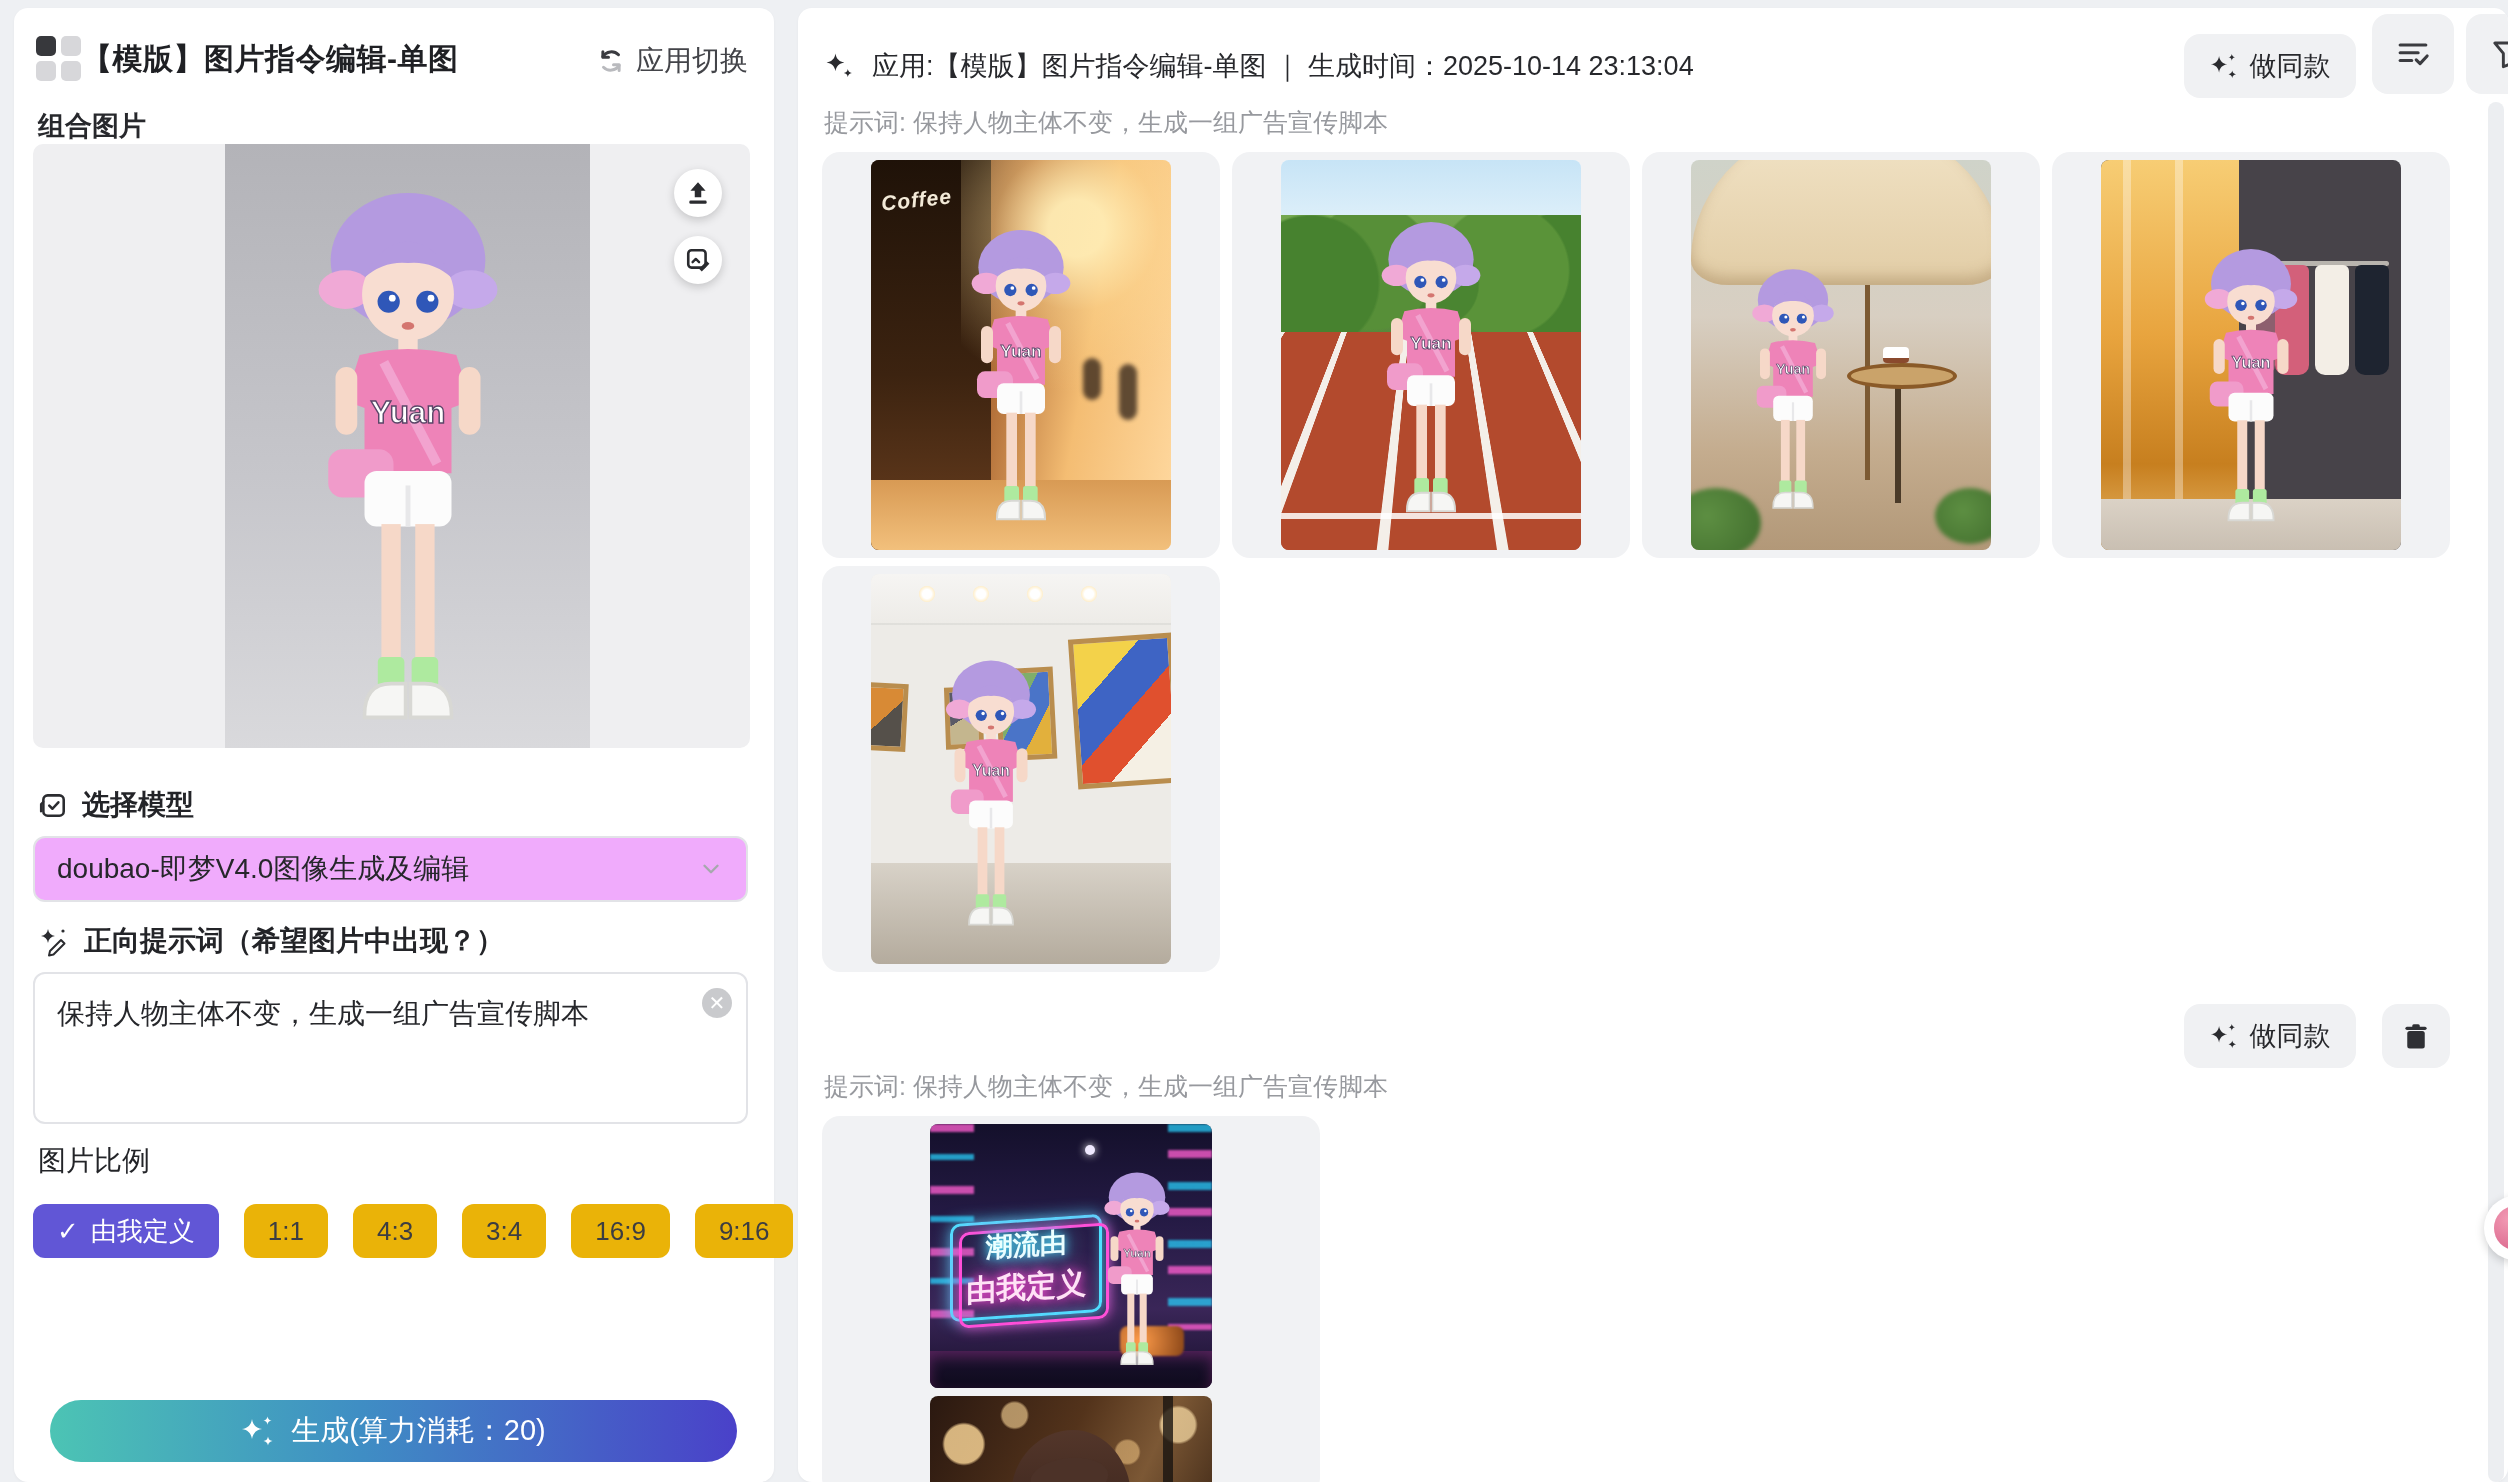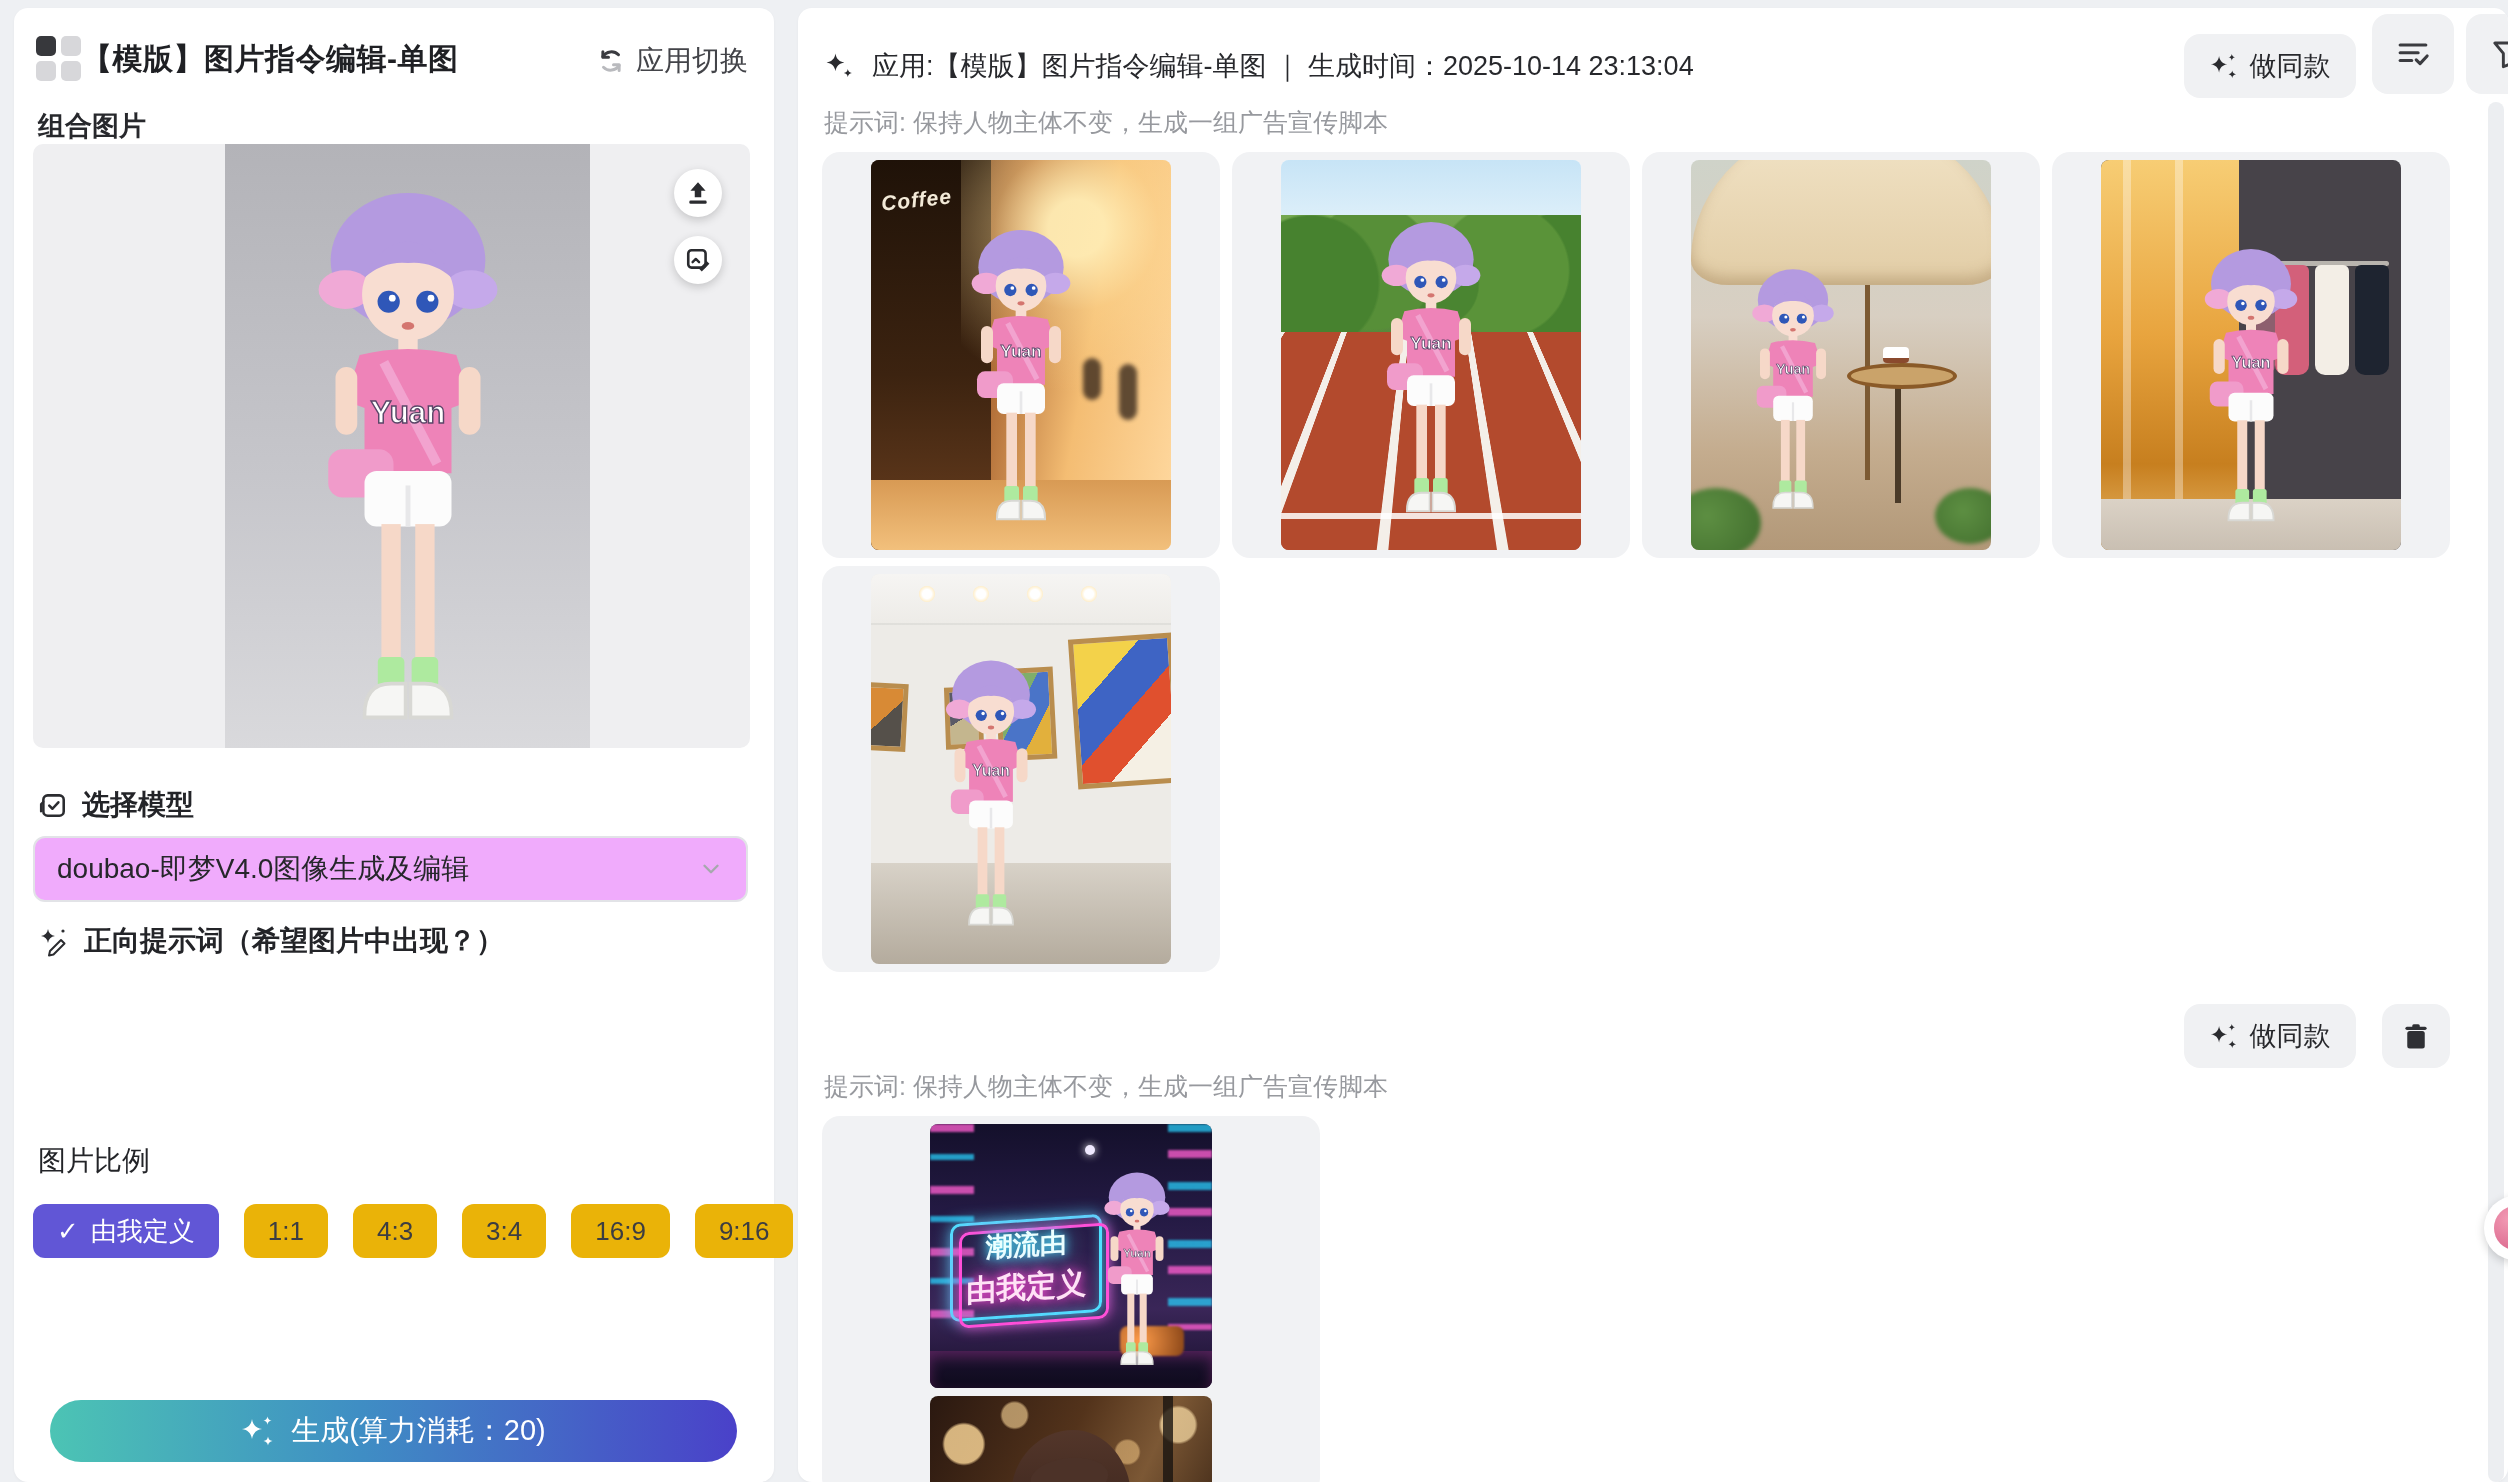"保持人物主体不变，生成一组广告宣传脚本" div.textarea-box { html: none -> <div> <span>保持人物主体不变，生成一组广告宣传脚本</span> <span>✕</span> </div> }
